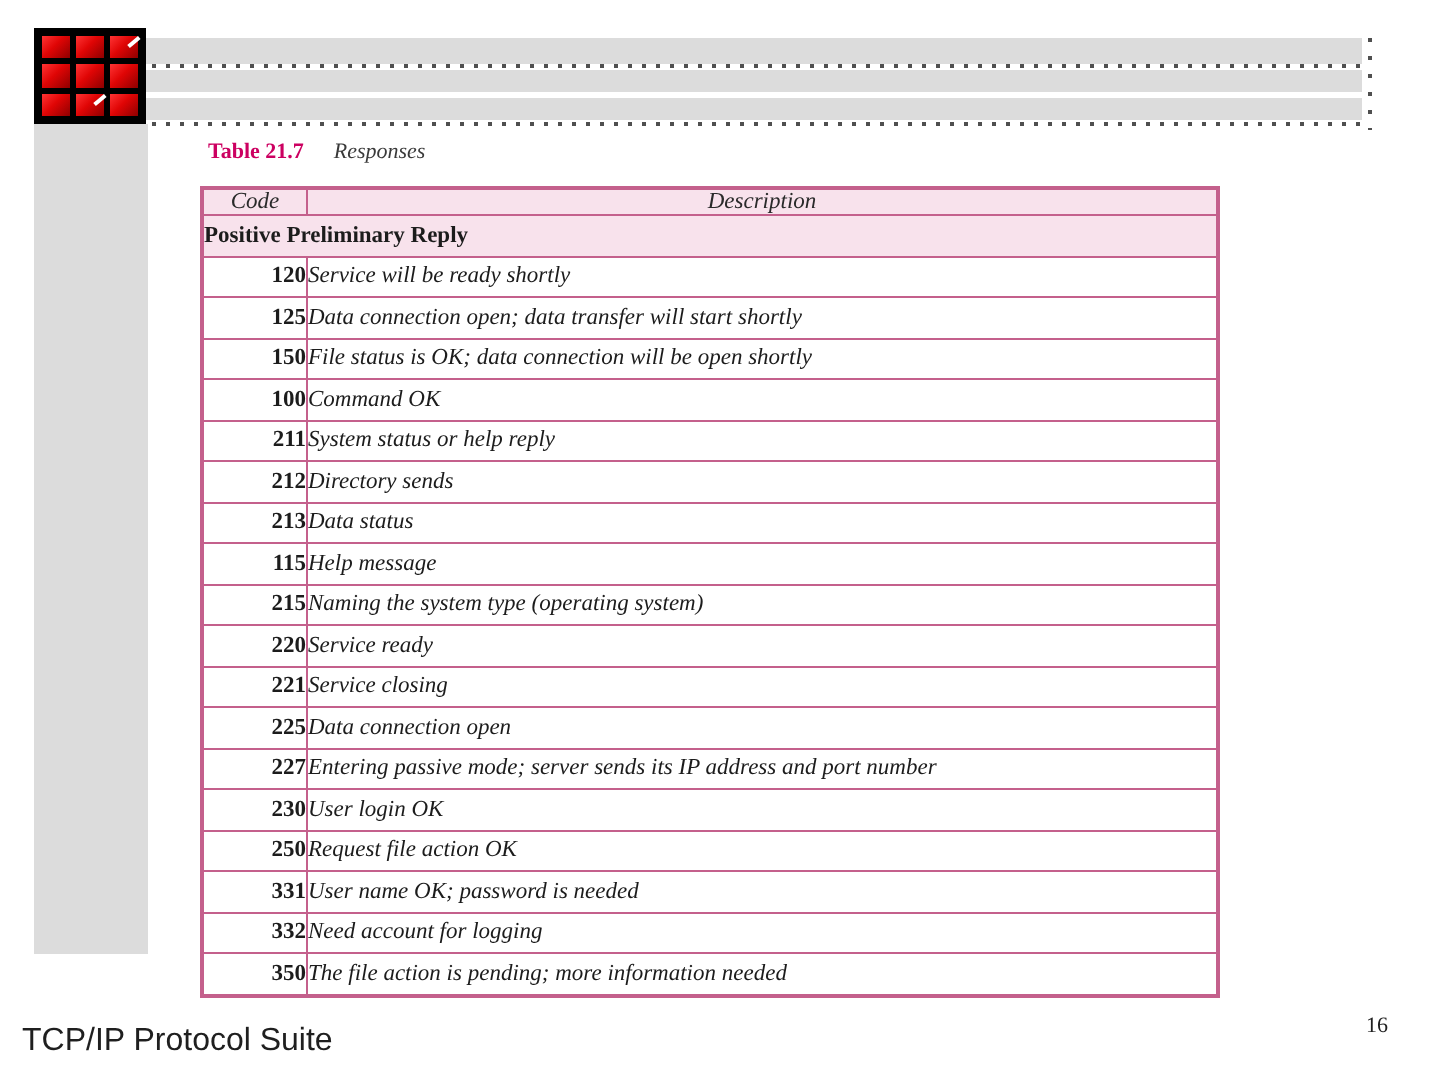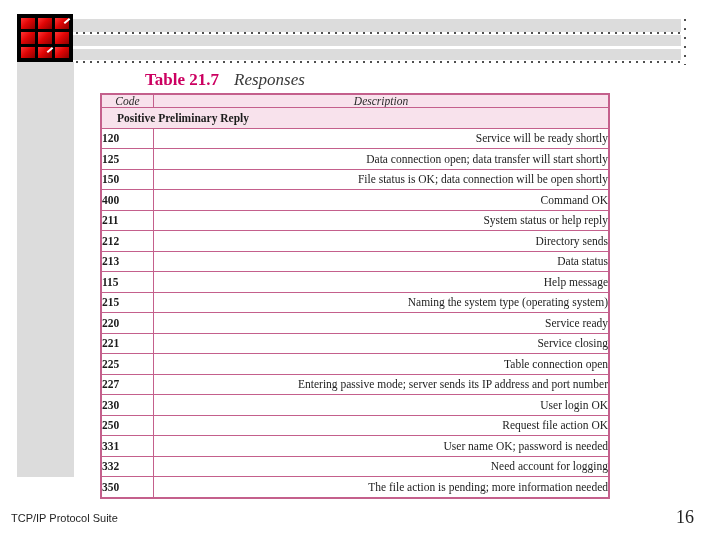"Table 21.7 Responses" .caption { font-size: 17px -> 11px; margin-left: 41px -> none }
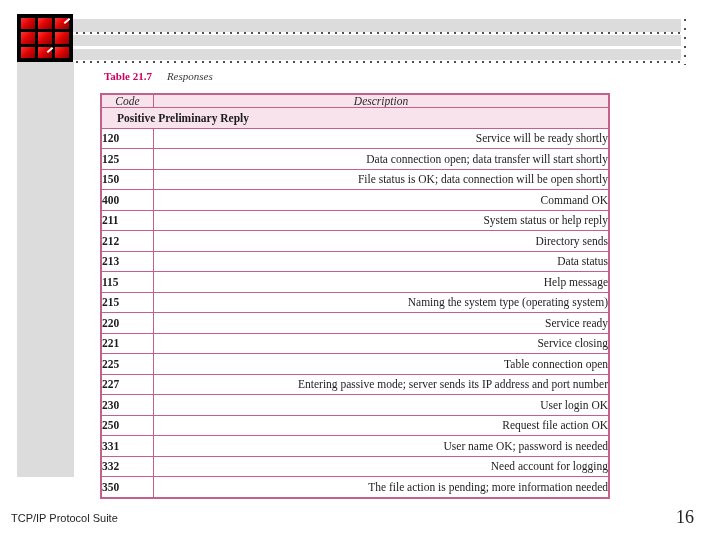"Positive Preliminary Reply" tr.section td { padding-left: 15px -> 0 }
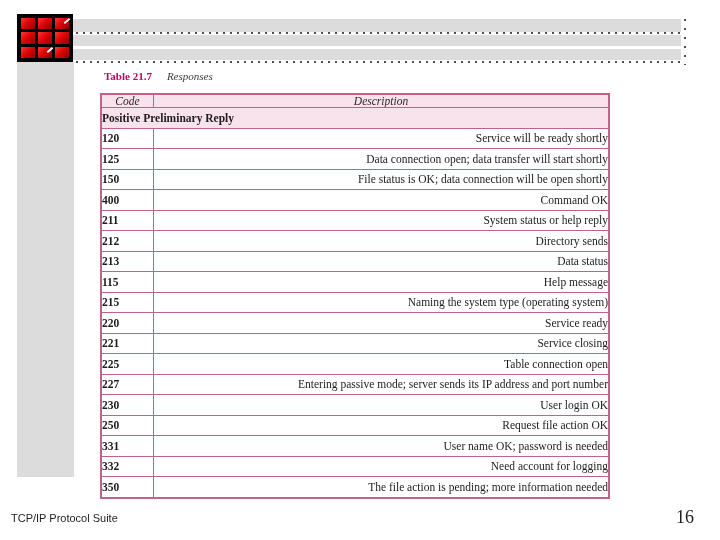"120" td.code { text-align: left -> right }
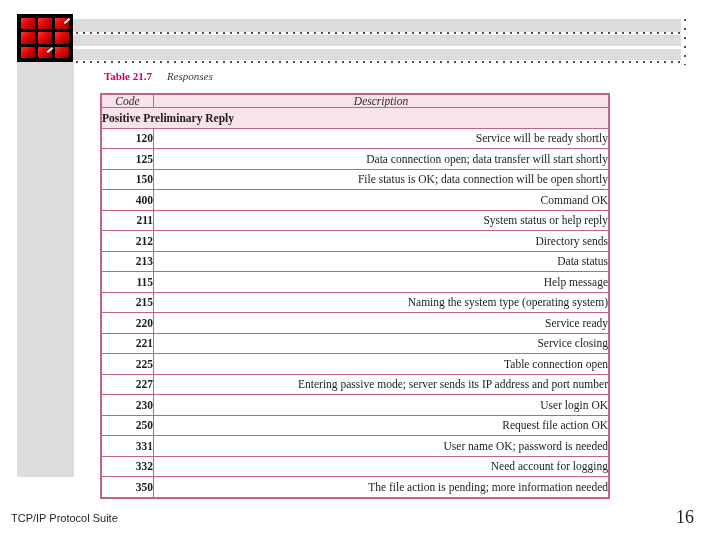"Service will be ready shortly" td.desc { font-style: none -> italic; text-align: right -> left }
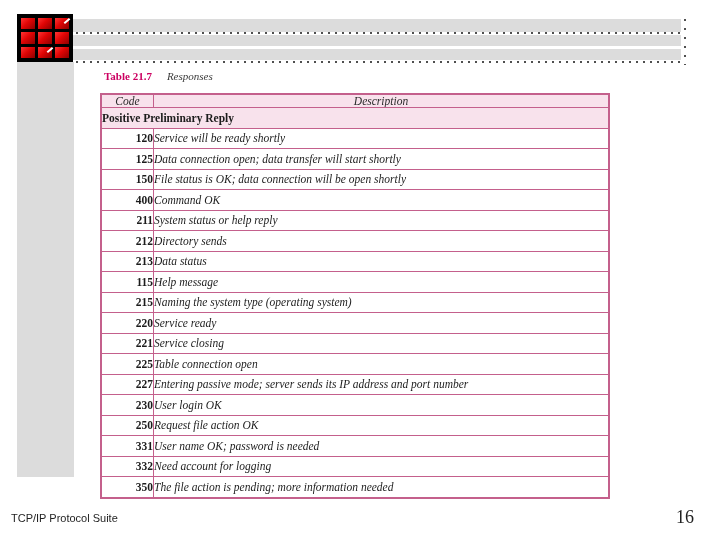"400" td.code { text: 400 -> 100 }
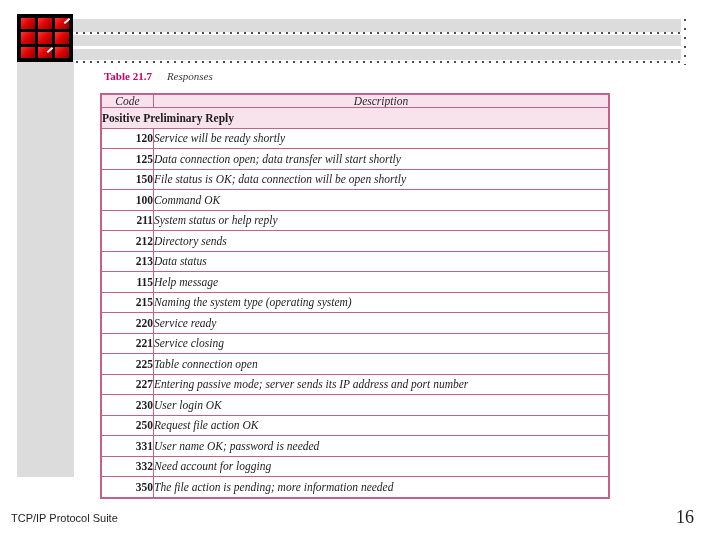"Table connection open" td.desc { text: Table -> Data }
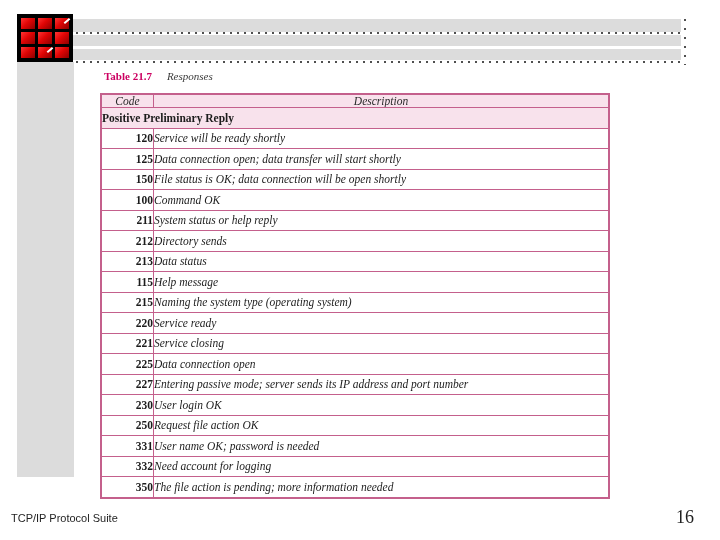"TCP/IP Protocol Suite" .footer-left { font-size: 11px -> 16px }
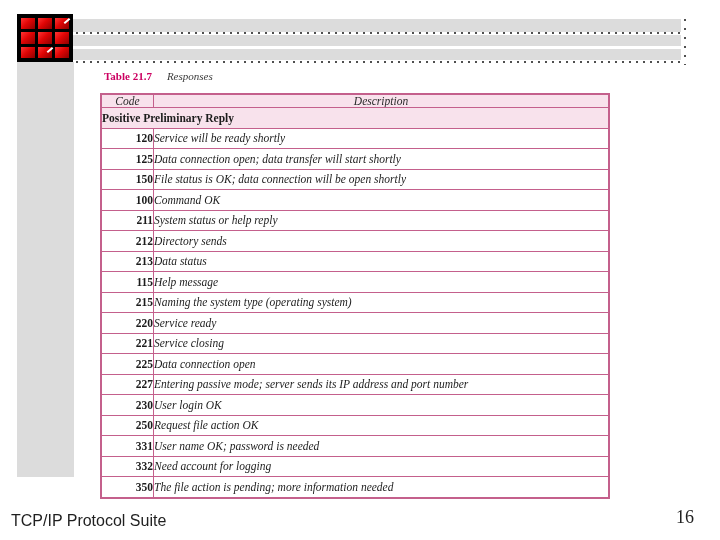"16" .page-num { font-size: 18px -> 11px }
